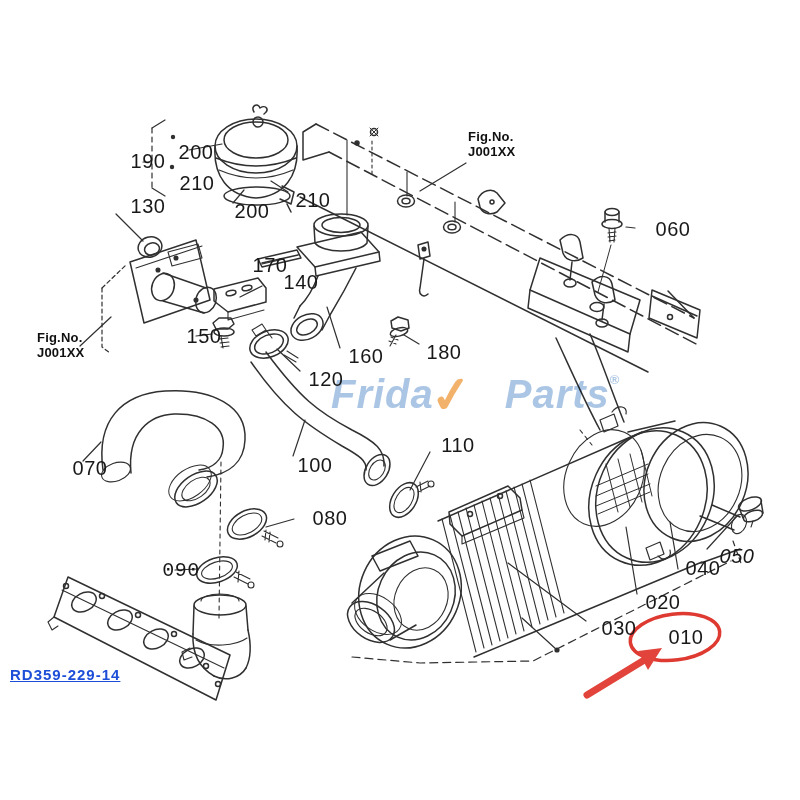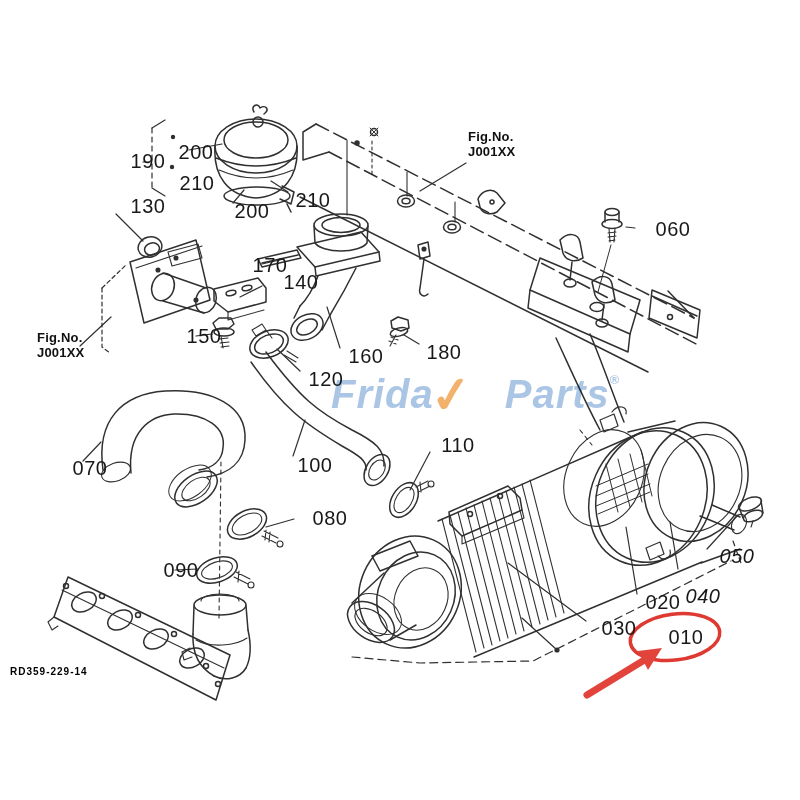"090" span.plabel { font-family: none -> Liberation Mono, monospace }
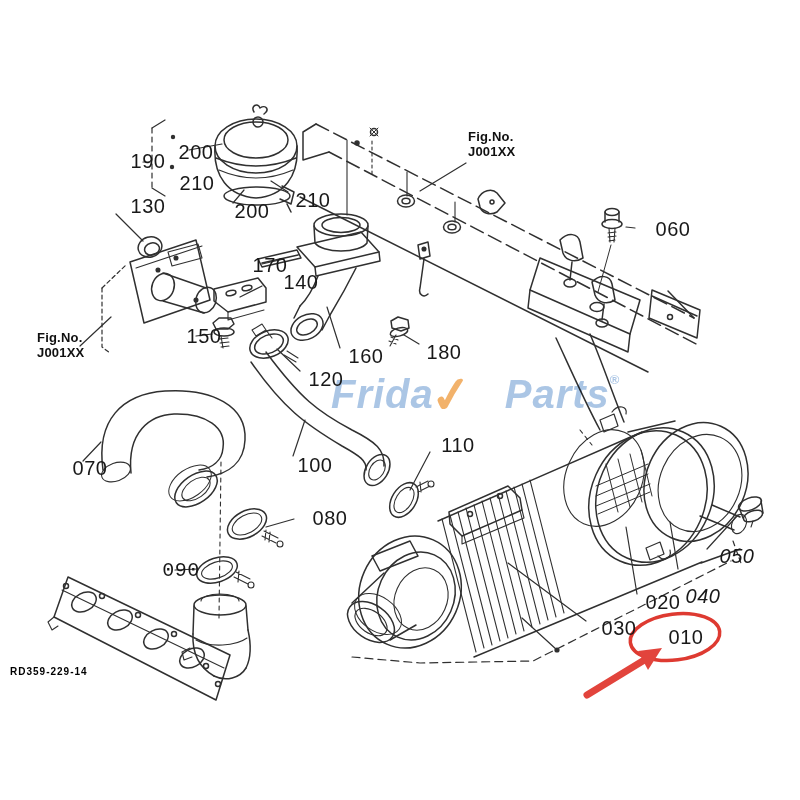"040" span.plabel { font-style: italic -> none; top: 596px -> 568px }
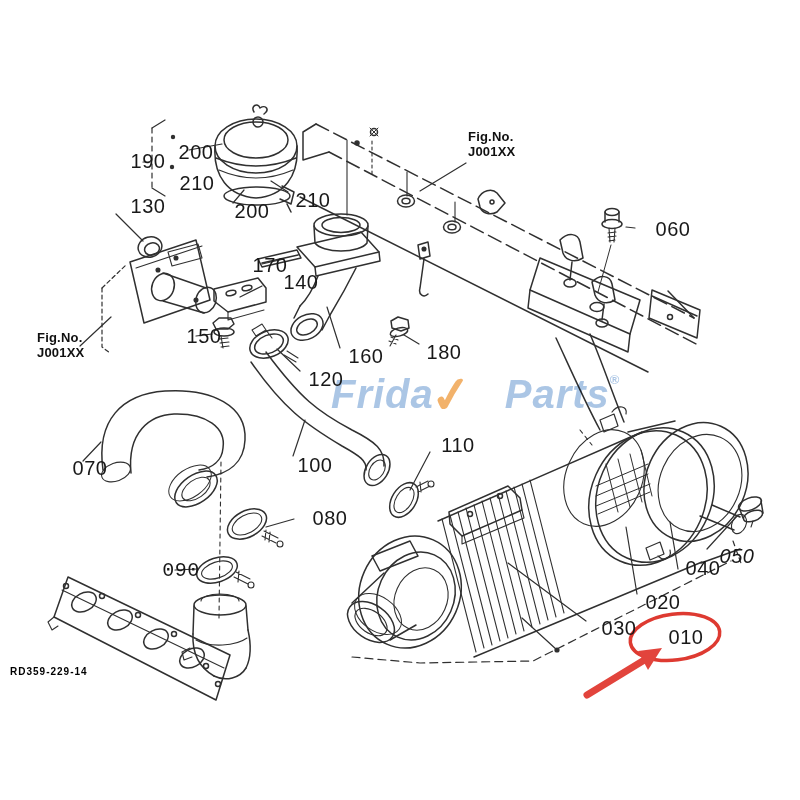"RD359-229-14" .drawno { color: #000000 -> #1d4ed8; font-size: 10px -> 15px; text-decoration: none -> underline }
